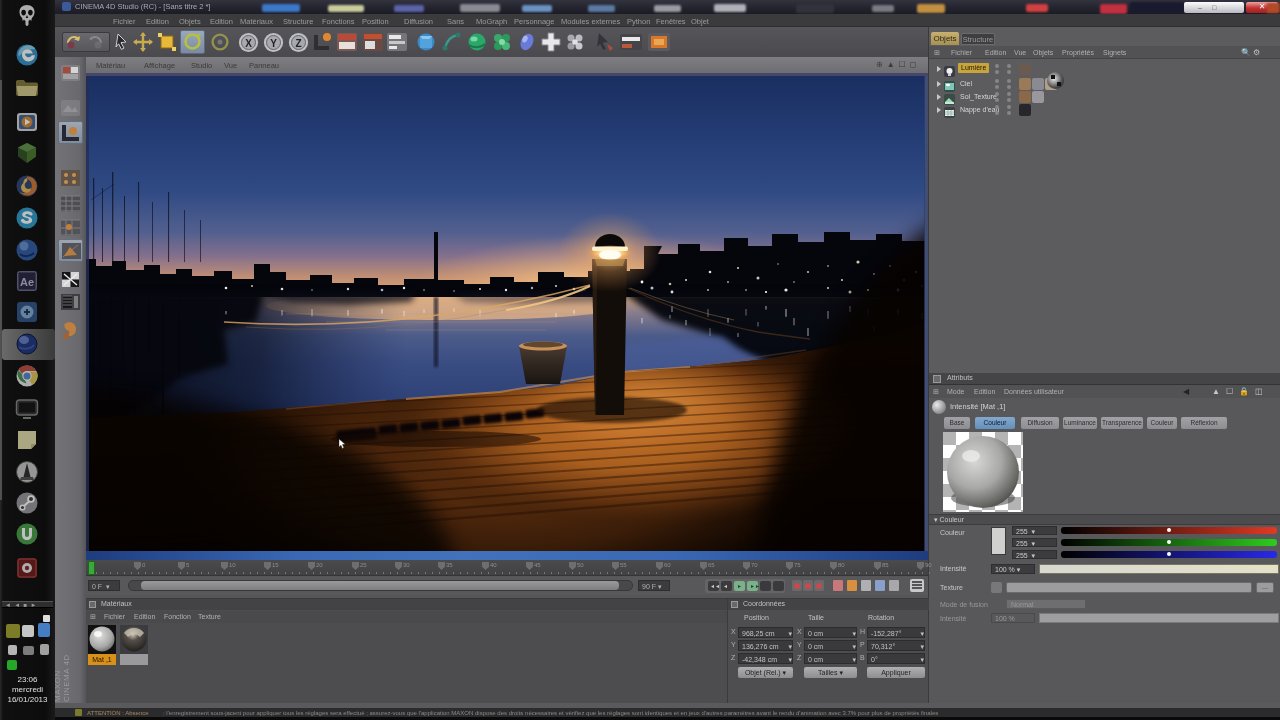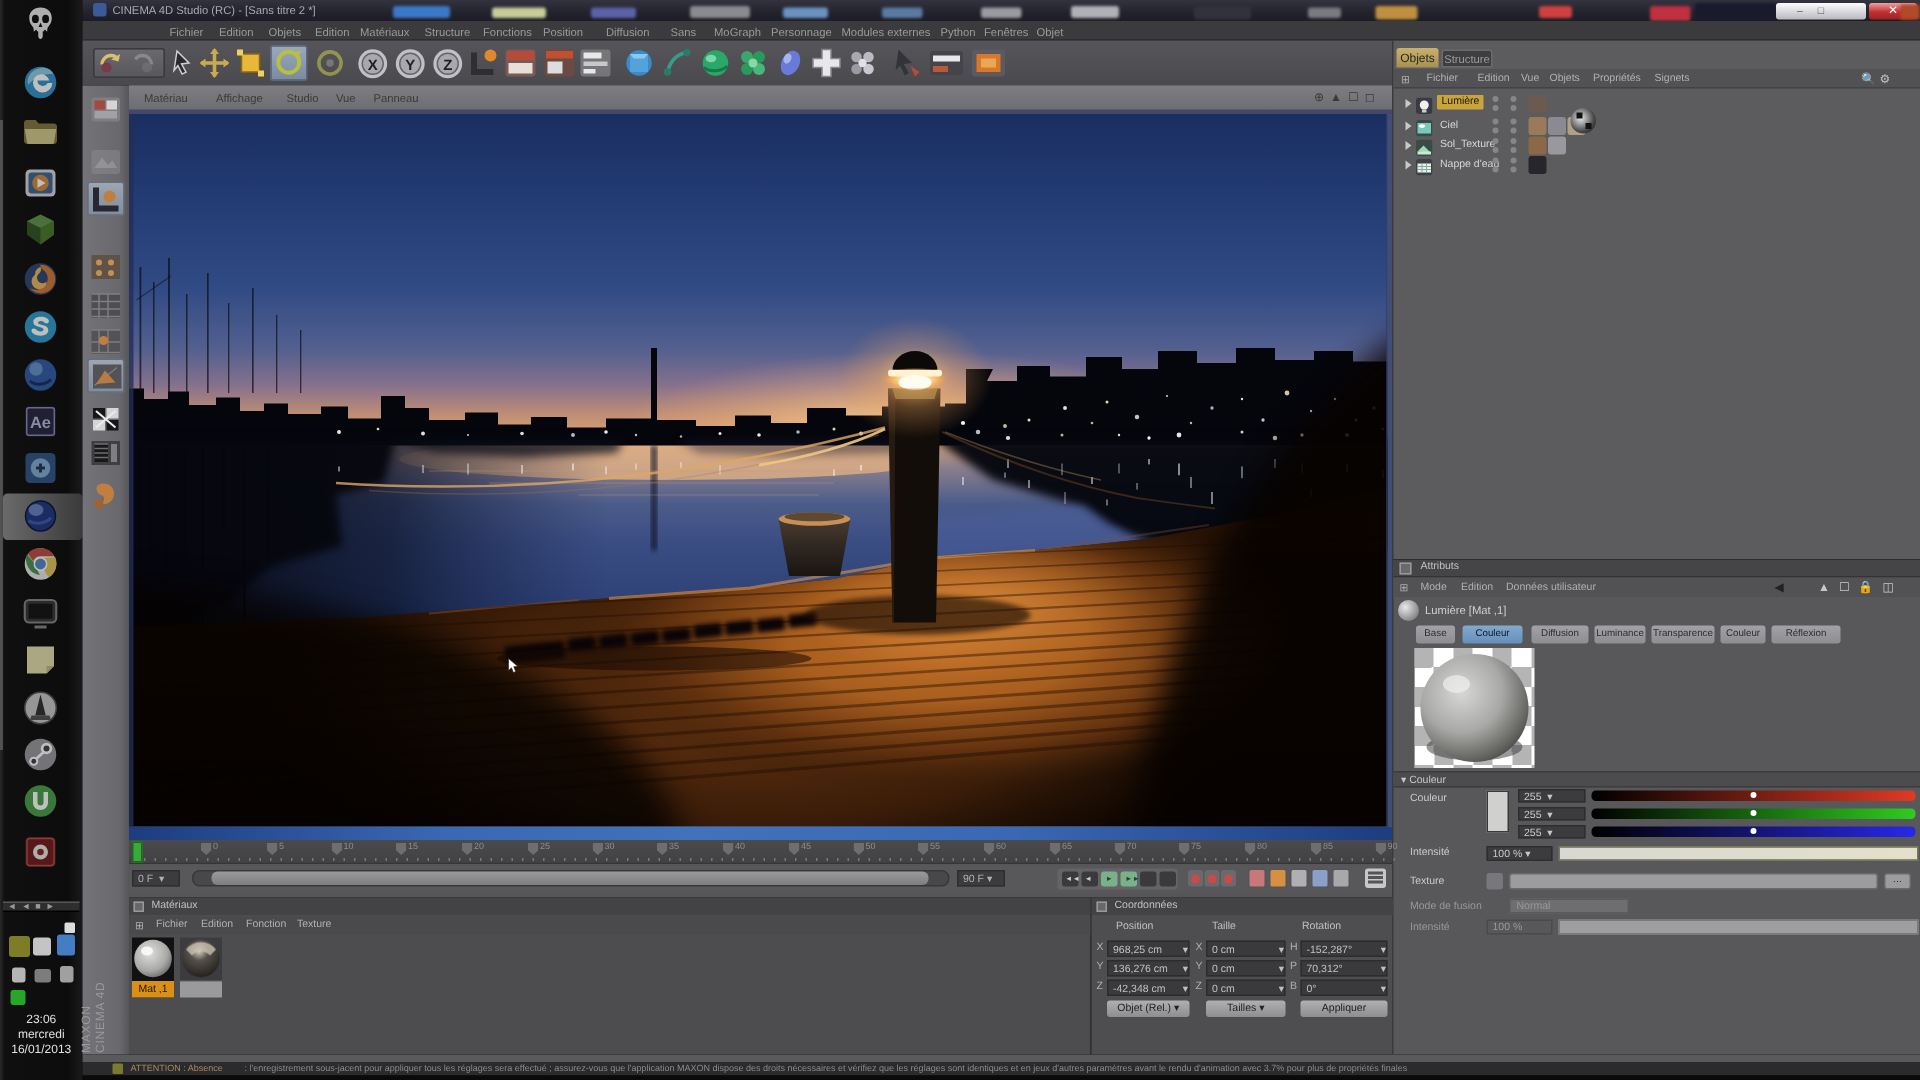"Lumière [Mat ,1]" div.abs { text: Lumière -> Intensité }
